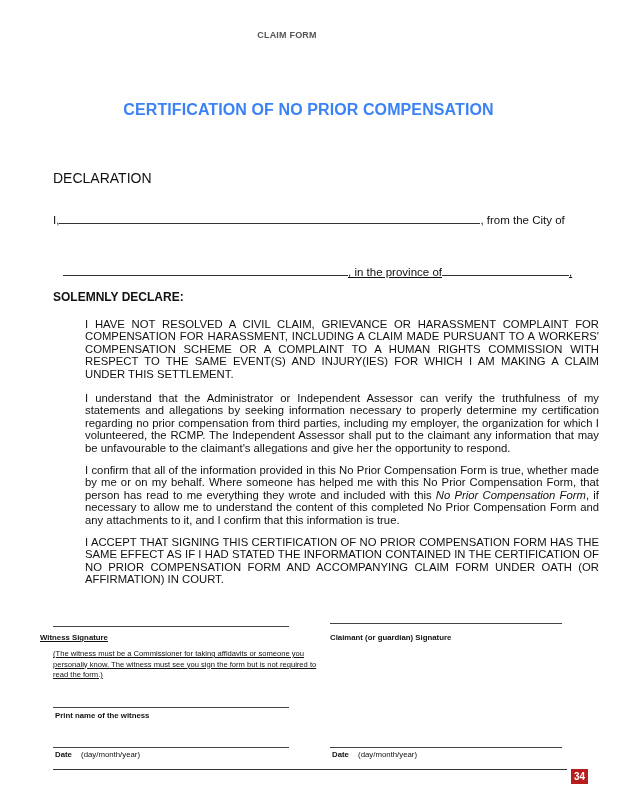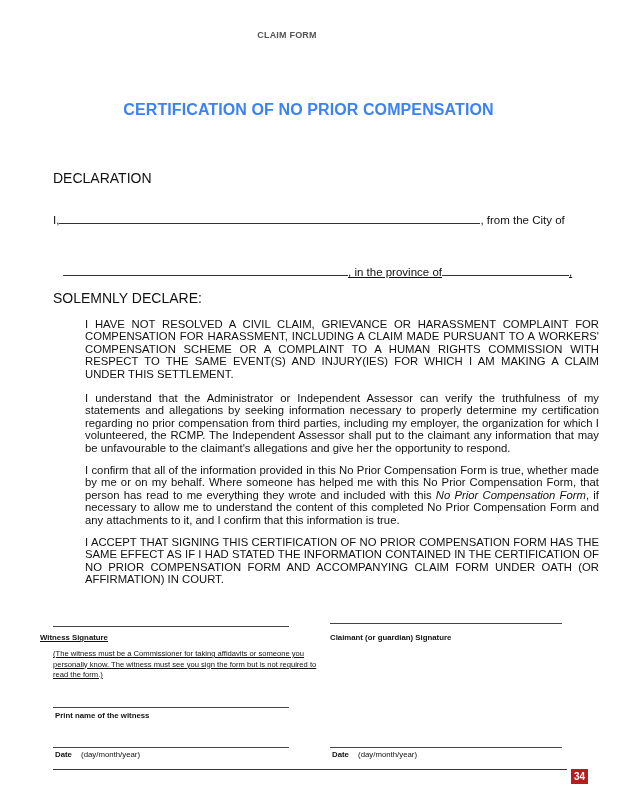"SOLEMNLY DECLARE:" div.abs { font-size: 14px -> 12px; font-weight: none -> bold }
